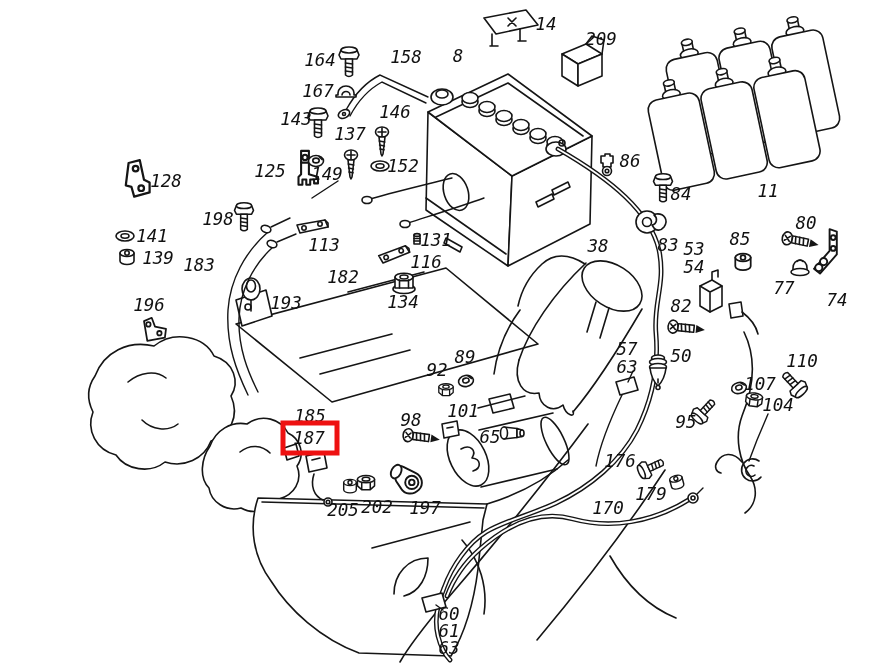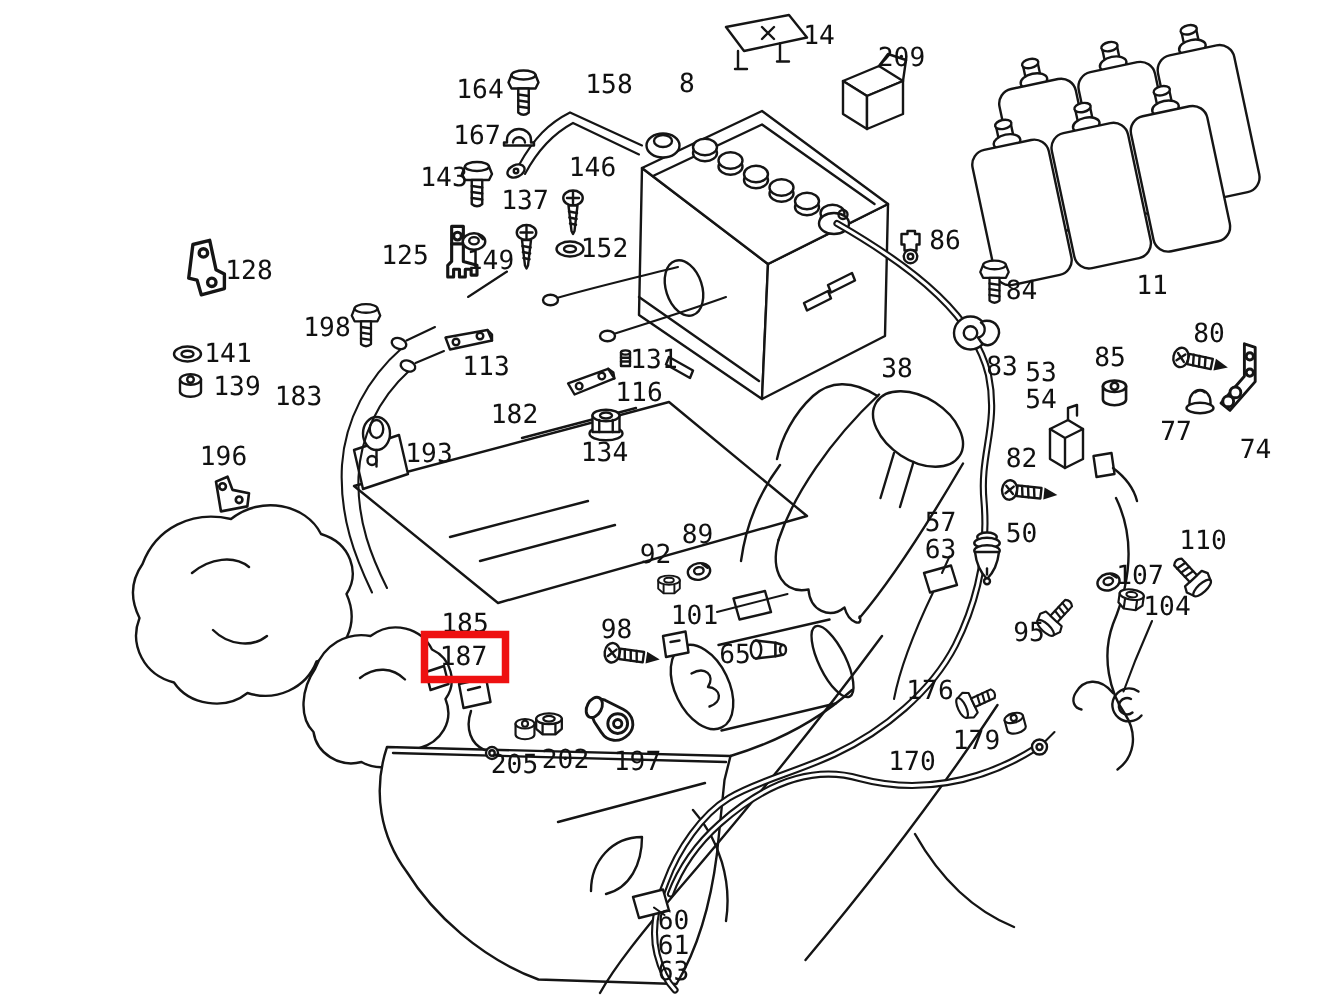"14" .stage { font-style: none -> italic }
